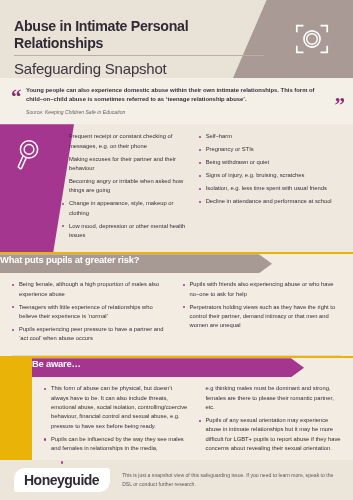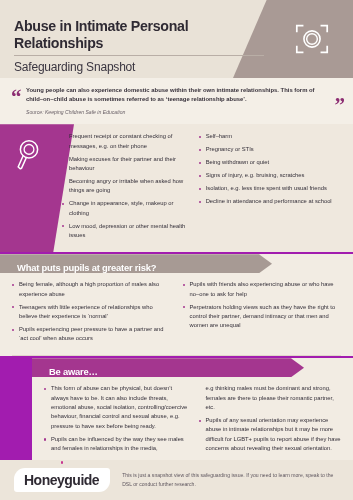"Abuse in Intimate Personal Relationships" .page { background: #a21caf -> #eab308 }
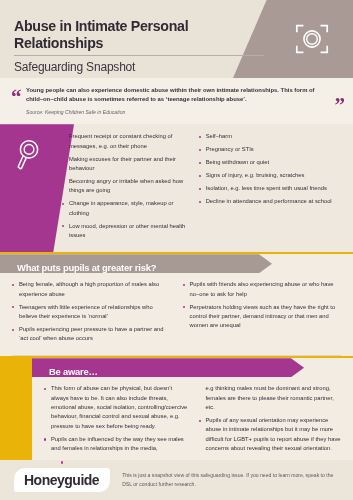"Safeguarding Snapshot" .header-sub { font-size: 12px -> 15px }
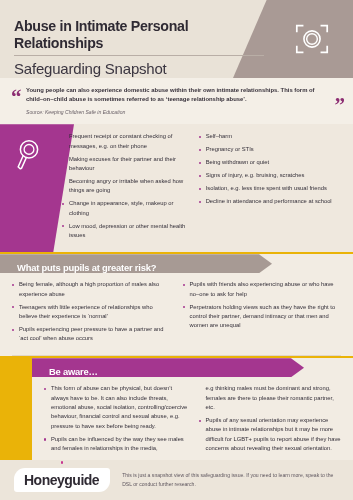"What puts pupils at greater" .banner { align-items: flex-end -> flex-start; padding-left: 17px -> 0 }
